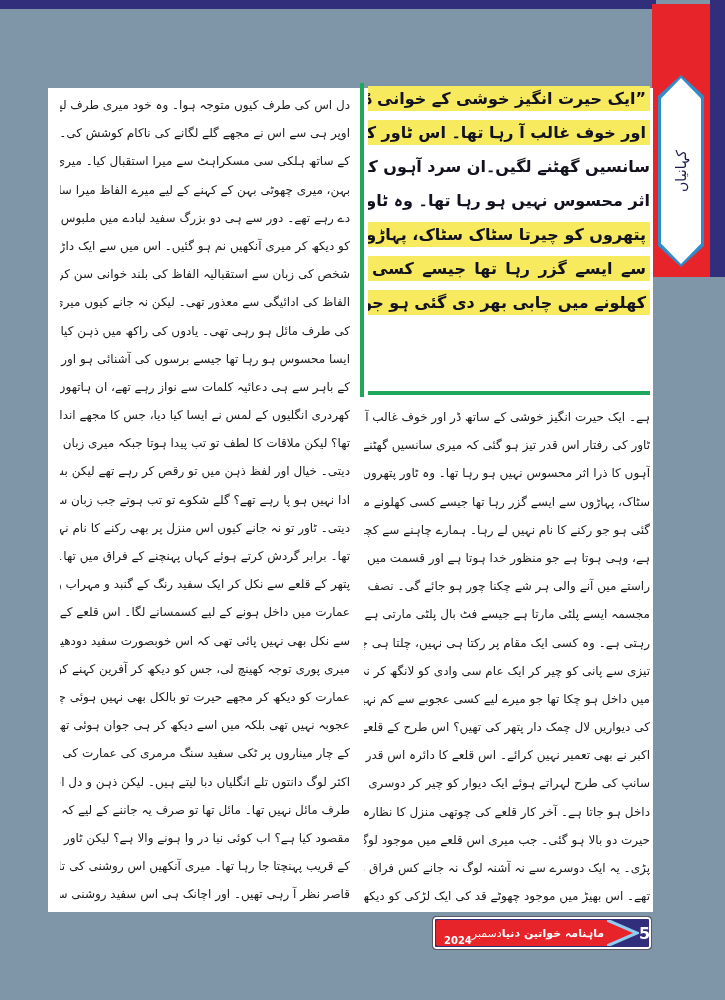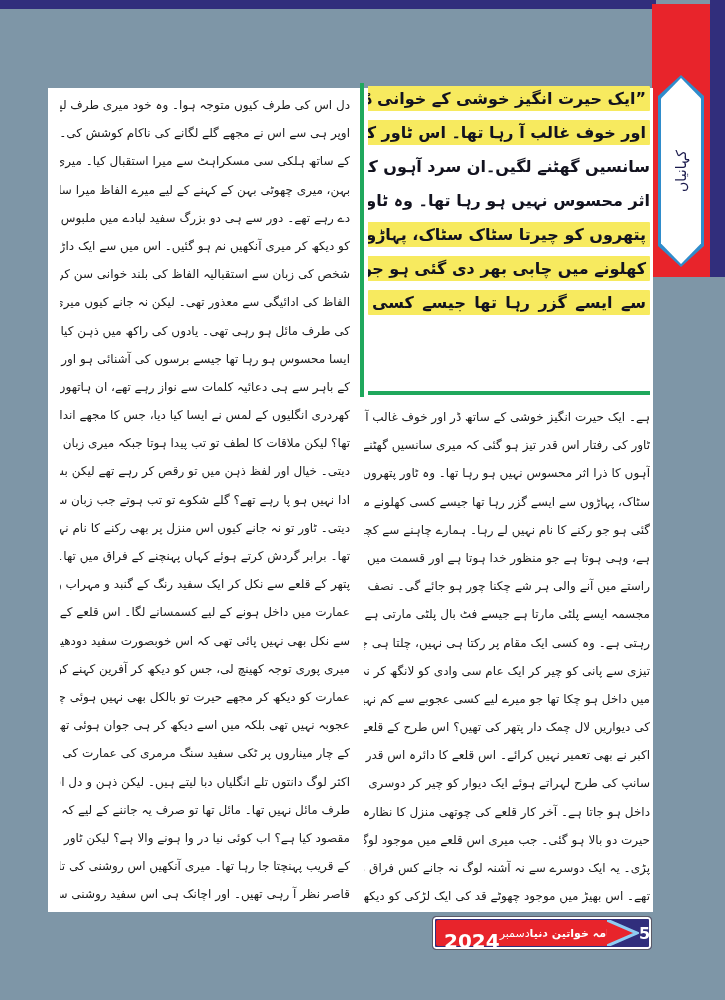"کھلونے میں چابی بھر دی" div.quoteline { order: before "سے ایسے گزر رہا تھا" -> after "سے ایسے گزر رہا تھا" }
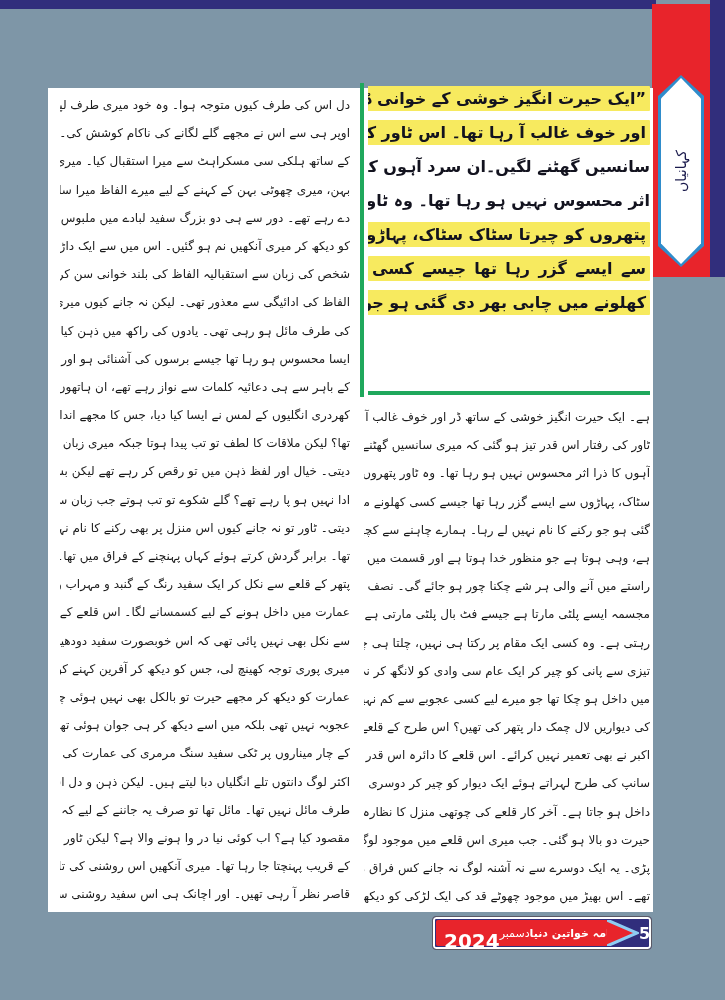"2024" .footer-year { font-size: 20px -> 10px }
